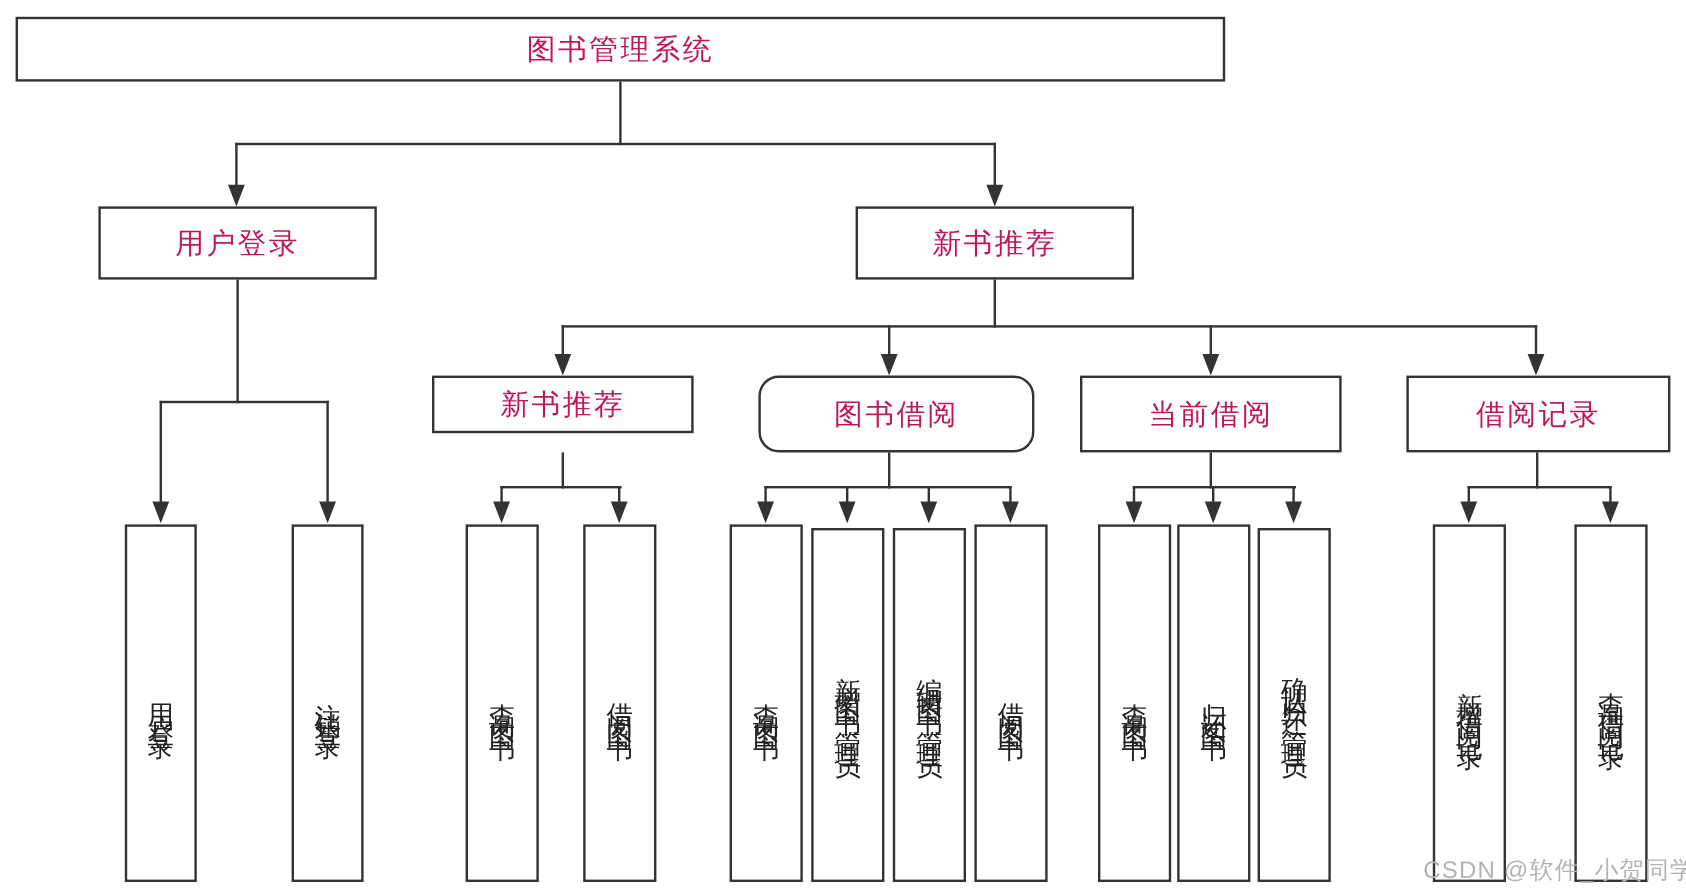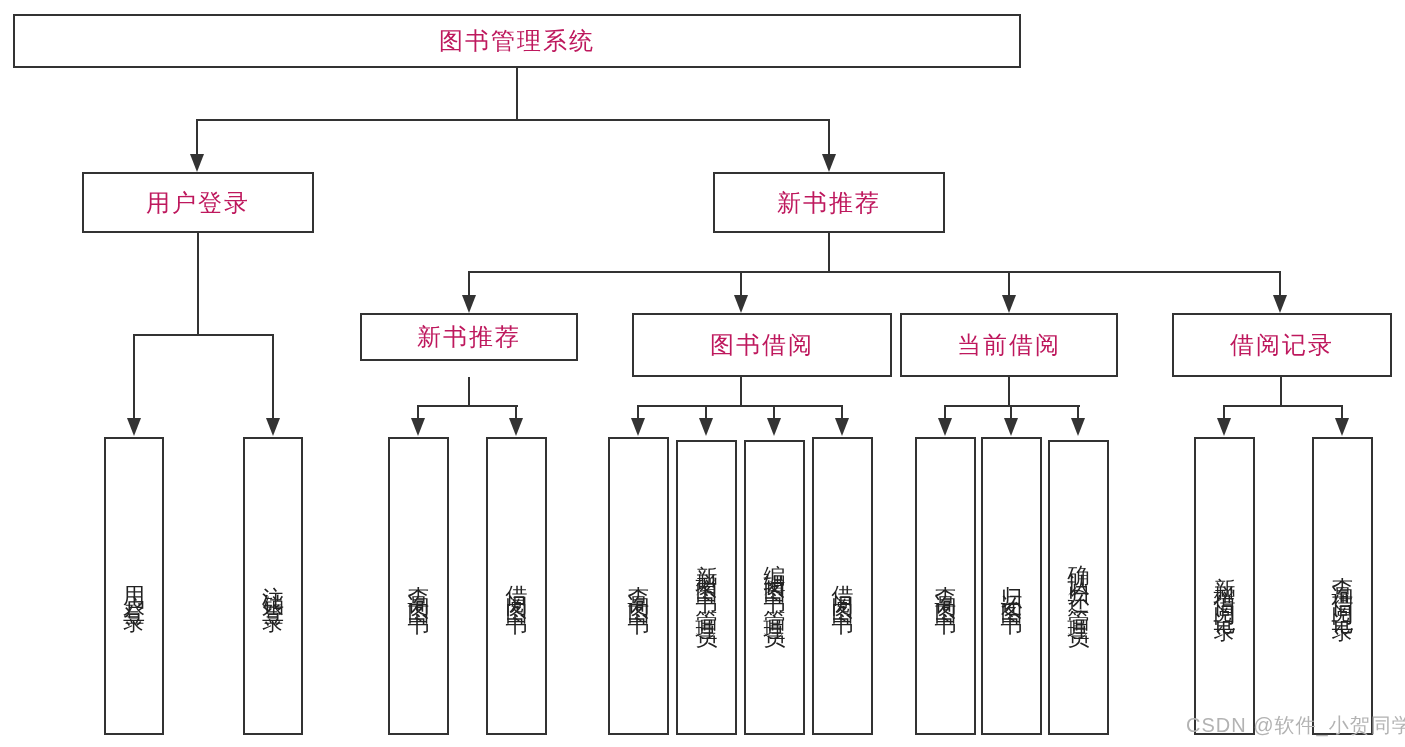"图书借阅" div.node { border-radius: none -> 17px; width: 260px -> 230px }
